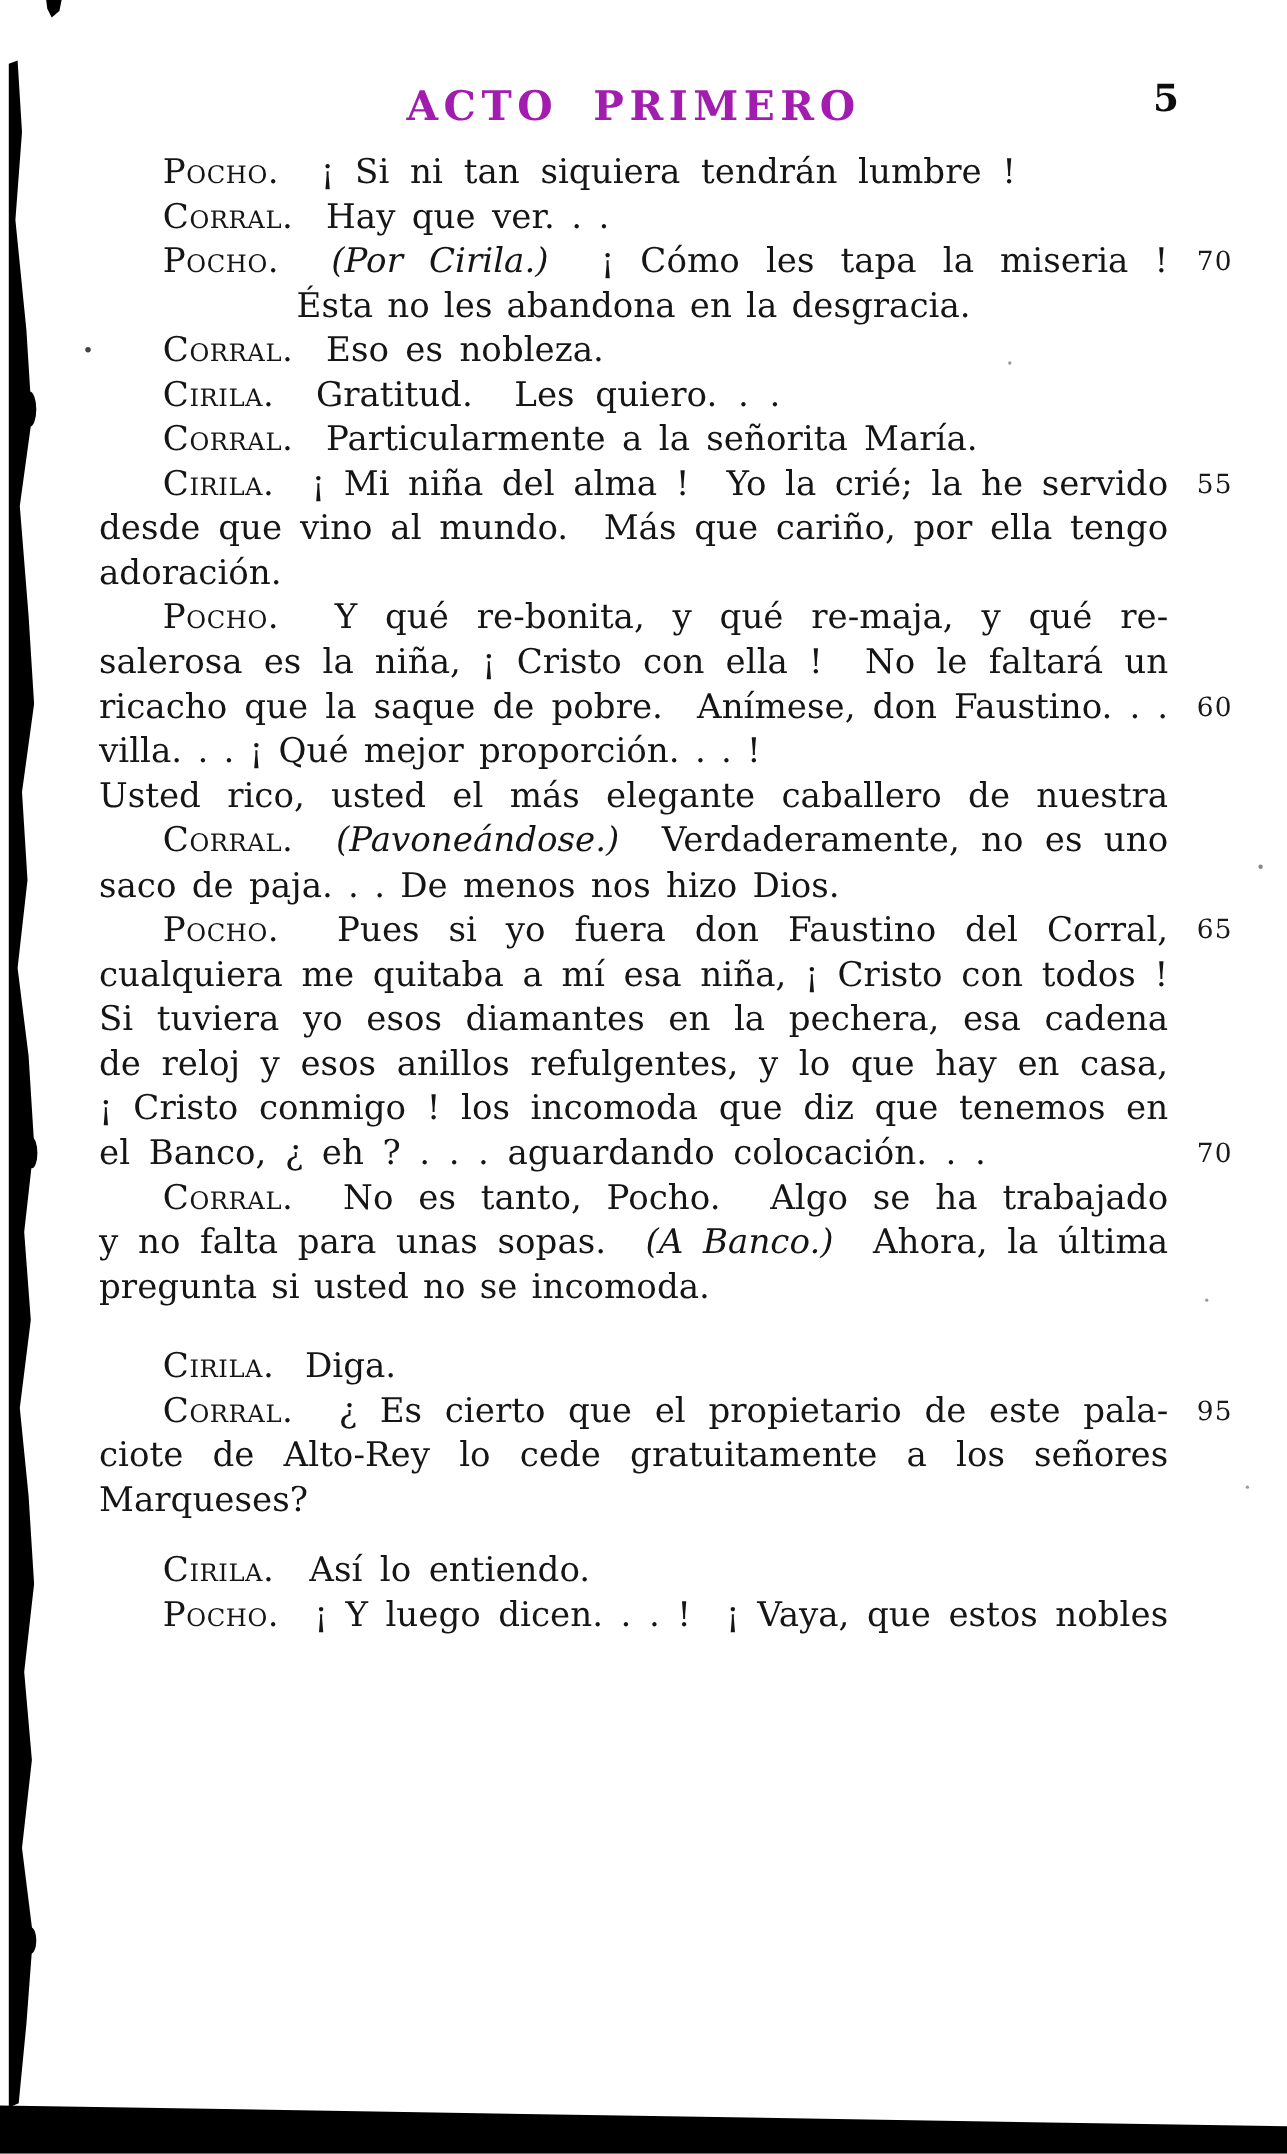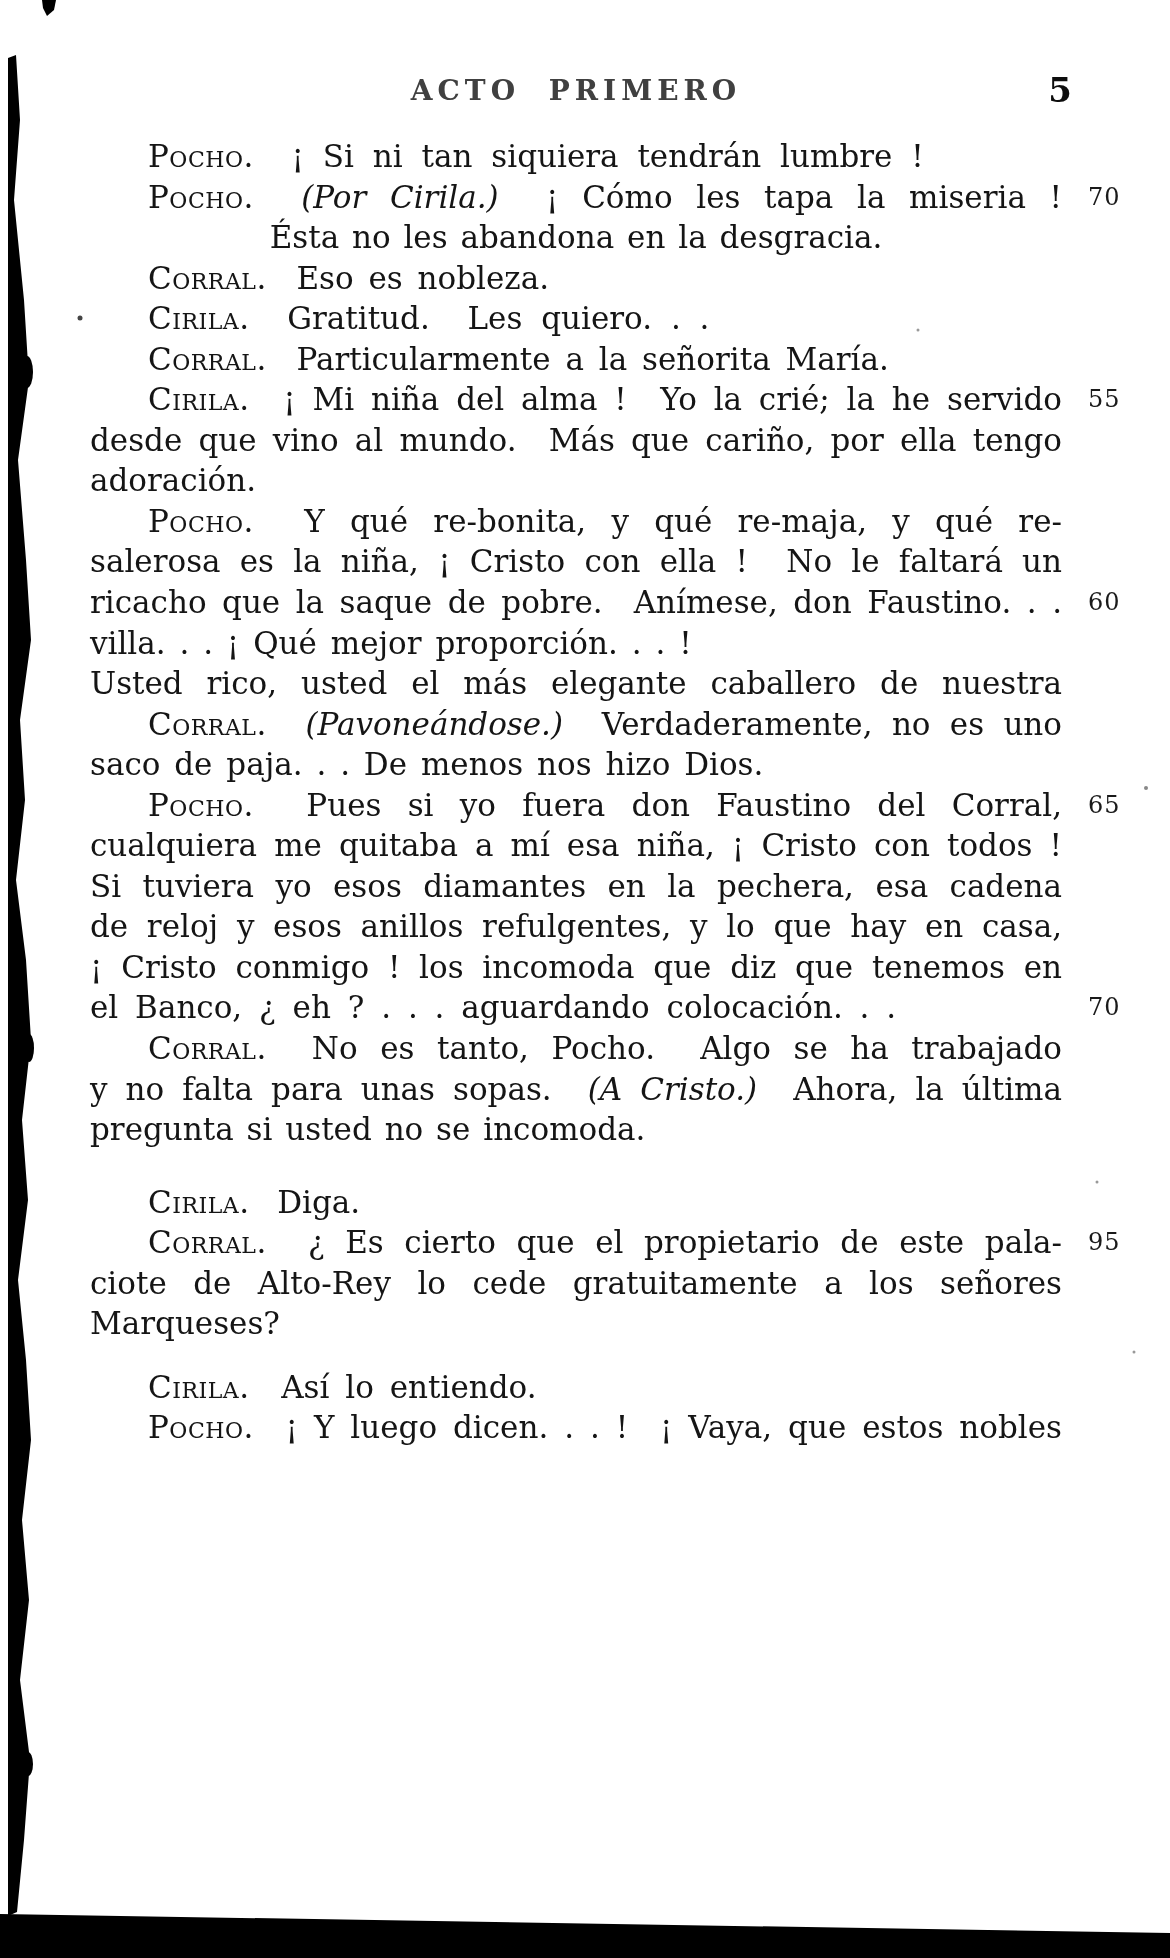"ACTO PRIMERO" .header-title { color: #404040 -> #a21caf; font-size: 28px -> 37px }
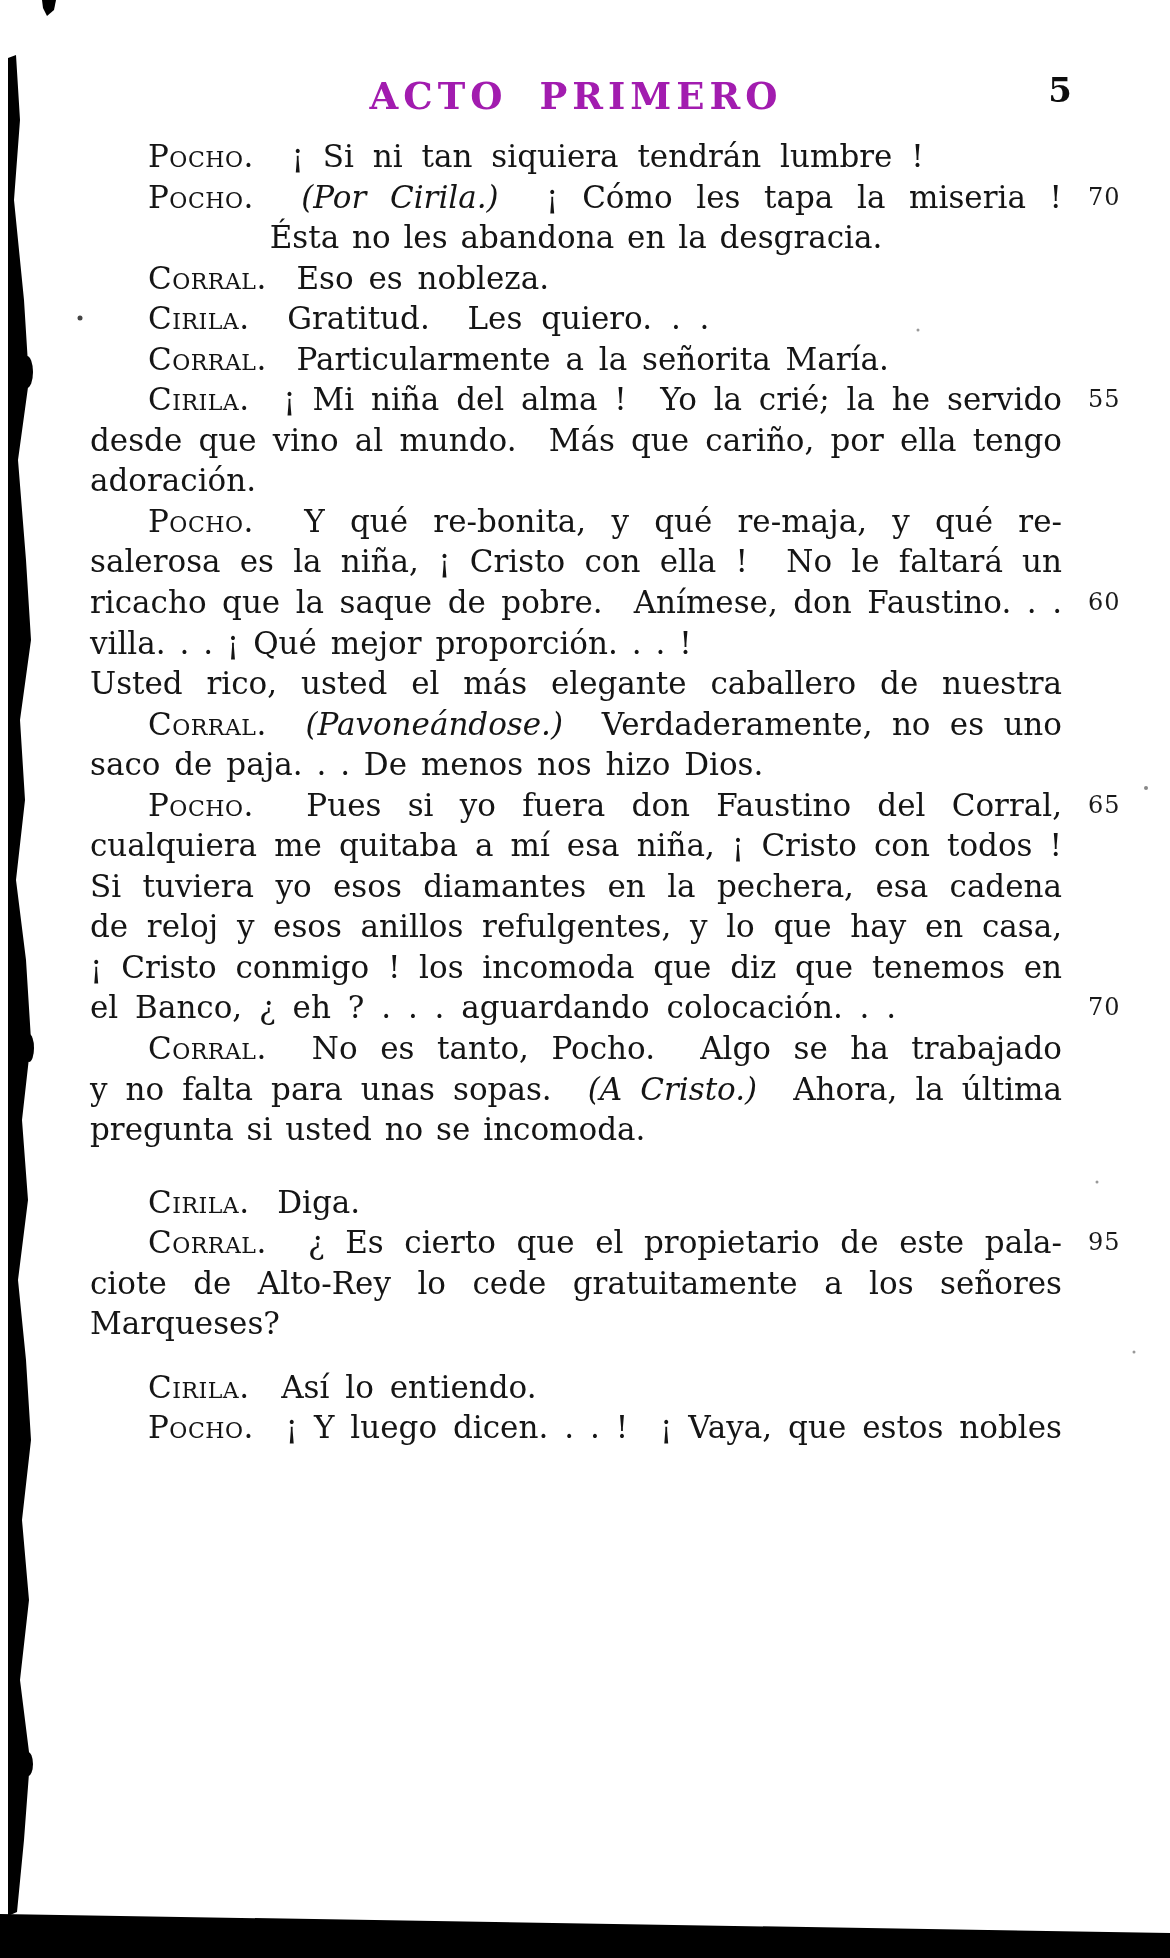"Corral. Hay que ver. ." div.line { html: none -> <div><span>Corral.</span><span>&nbsp; Hay que ver. . .</span></div> }
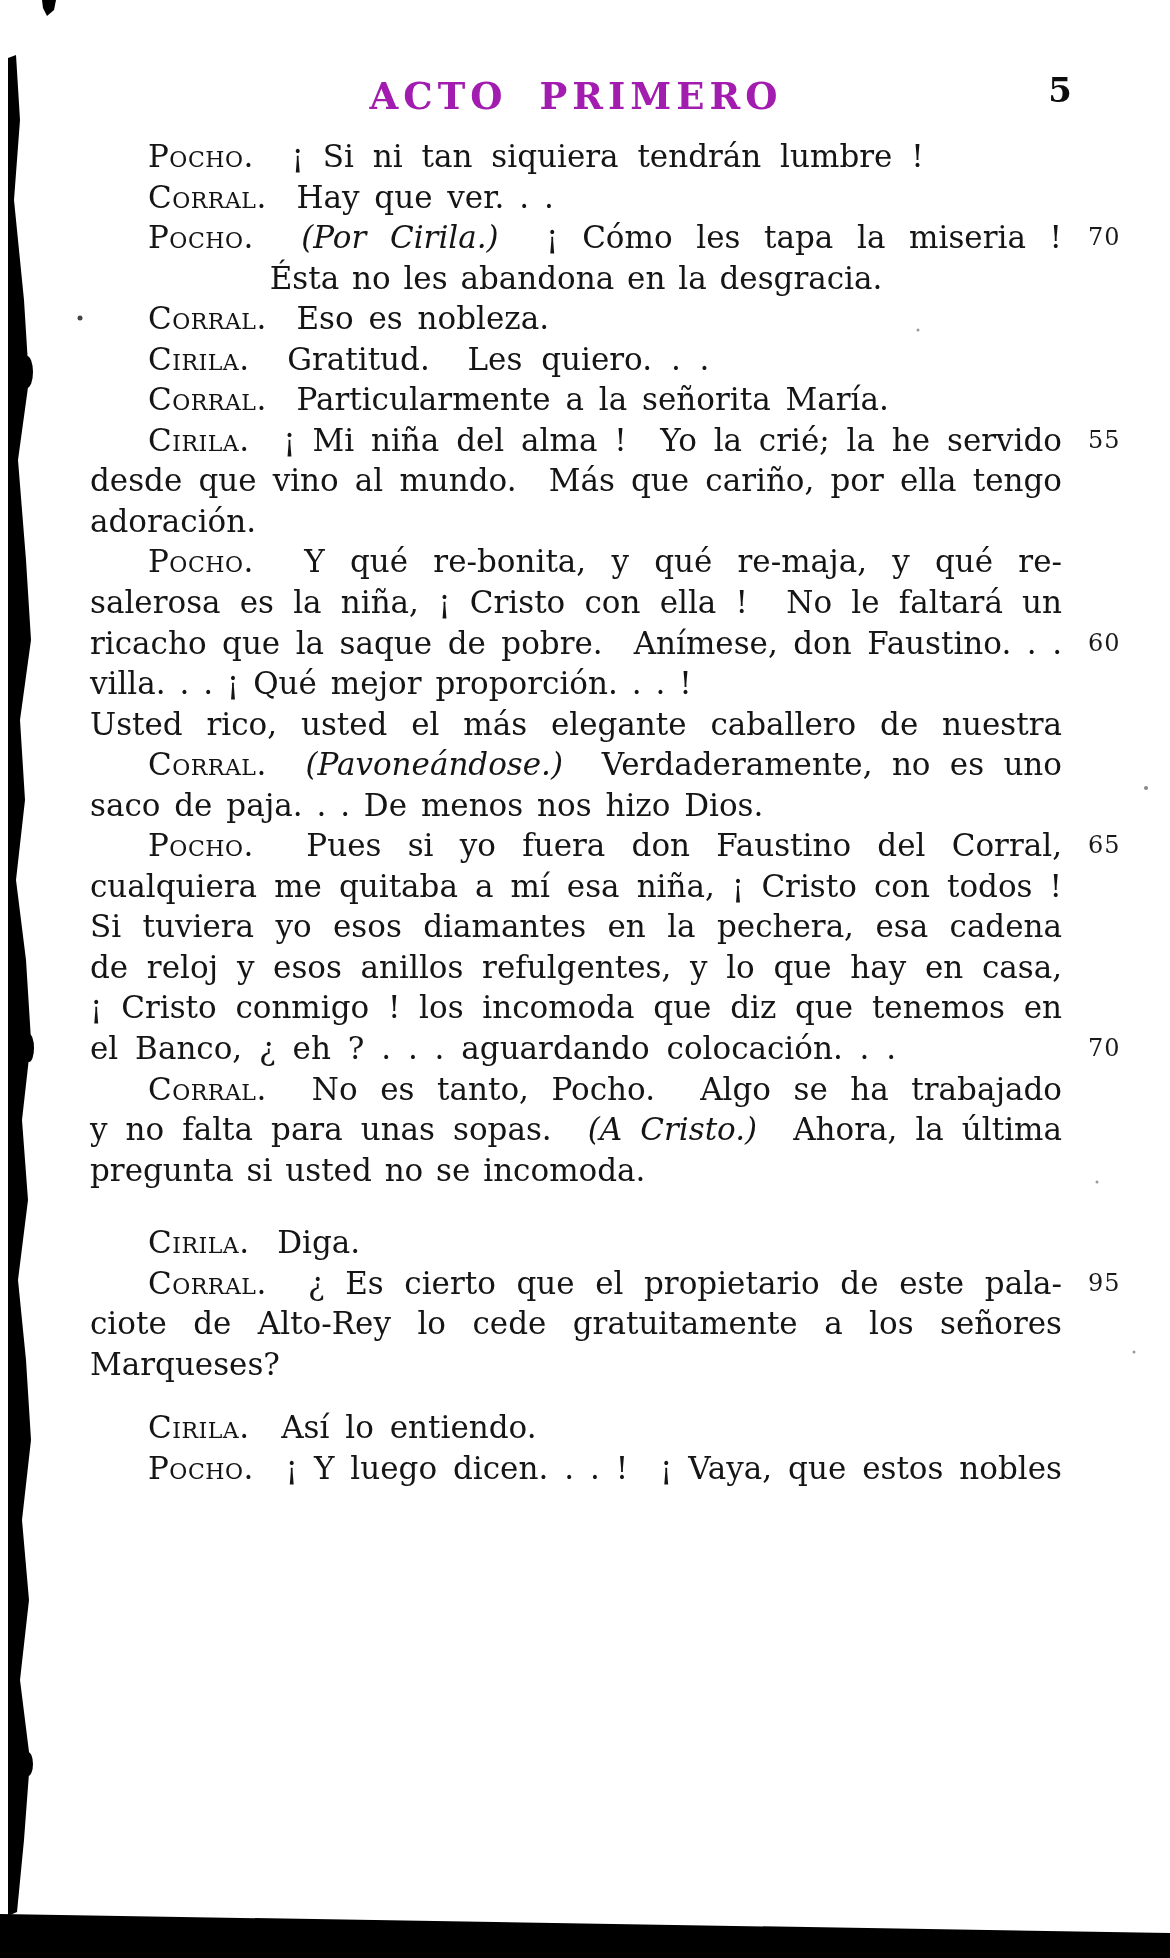"(A Cristo.)" span.it { text: Cristo -> Banco }
